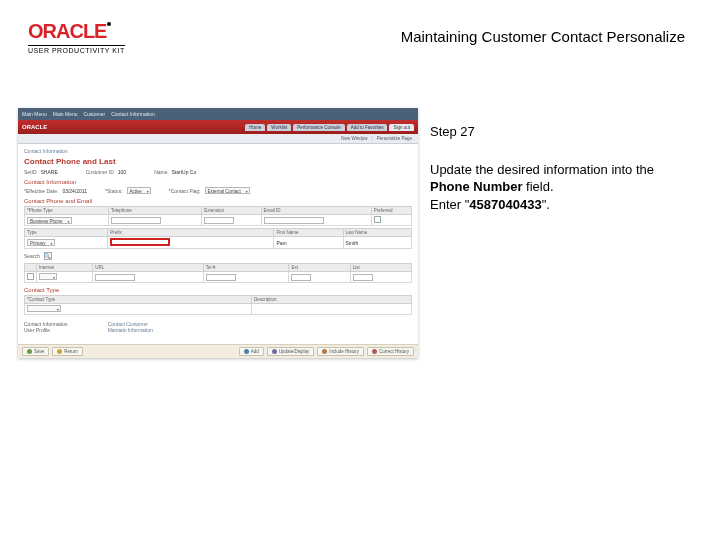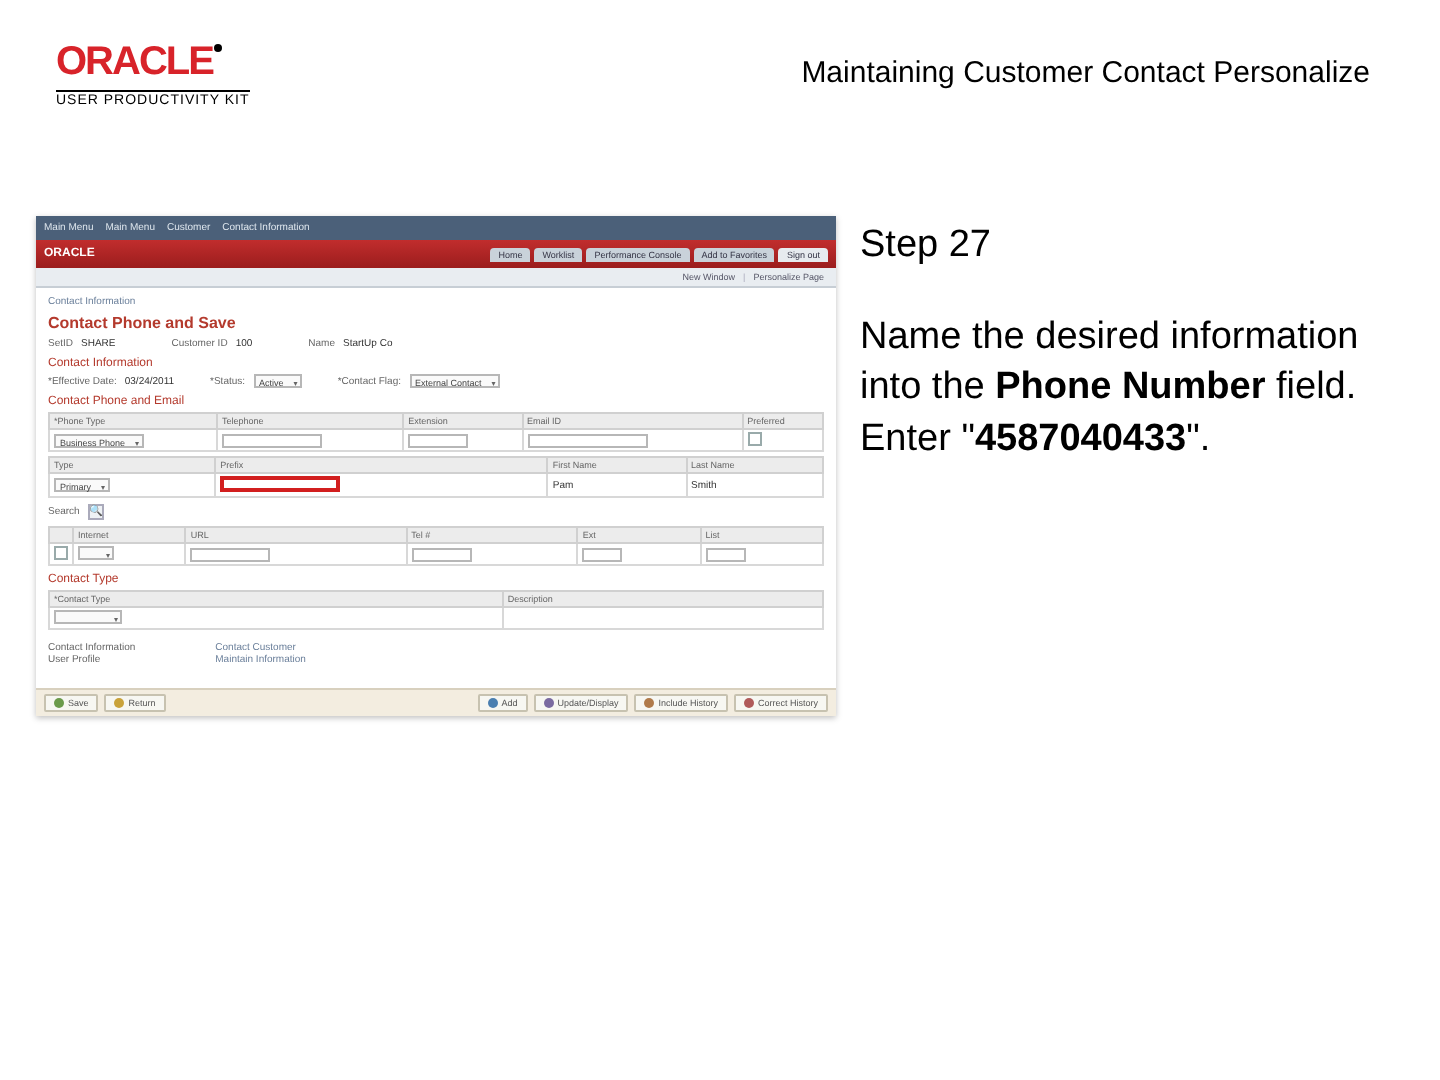"Step 27" .panel { font-size: 19px -> 13px; top: 110px -> 123px }
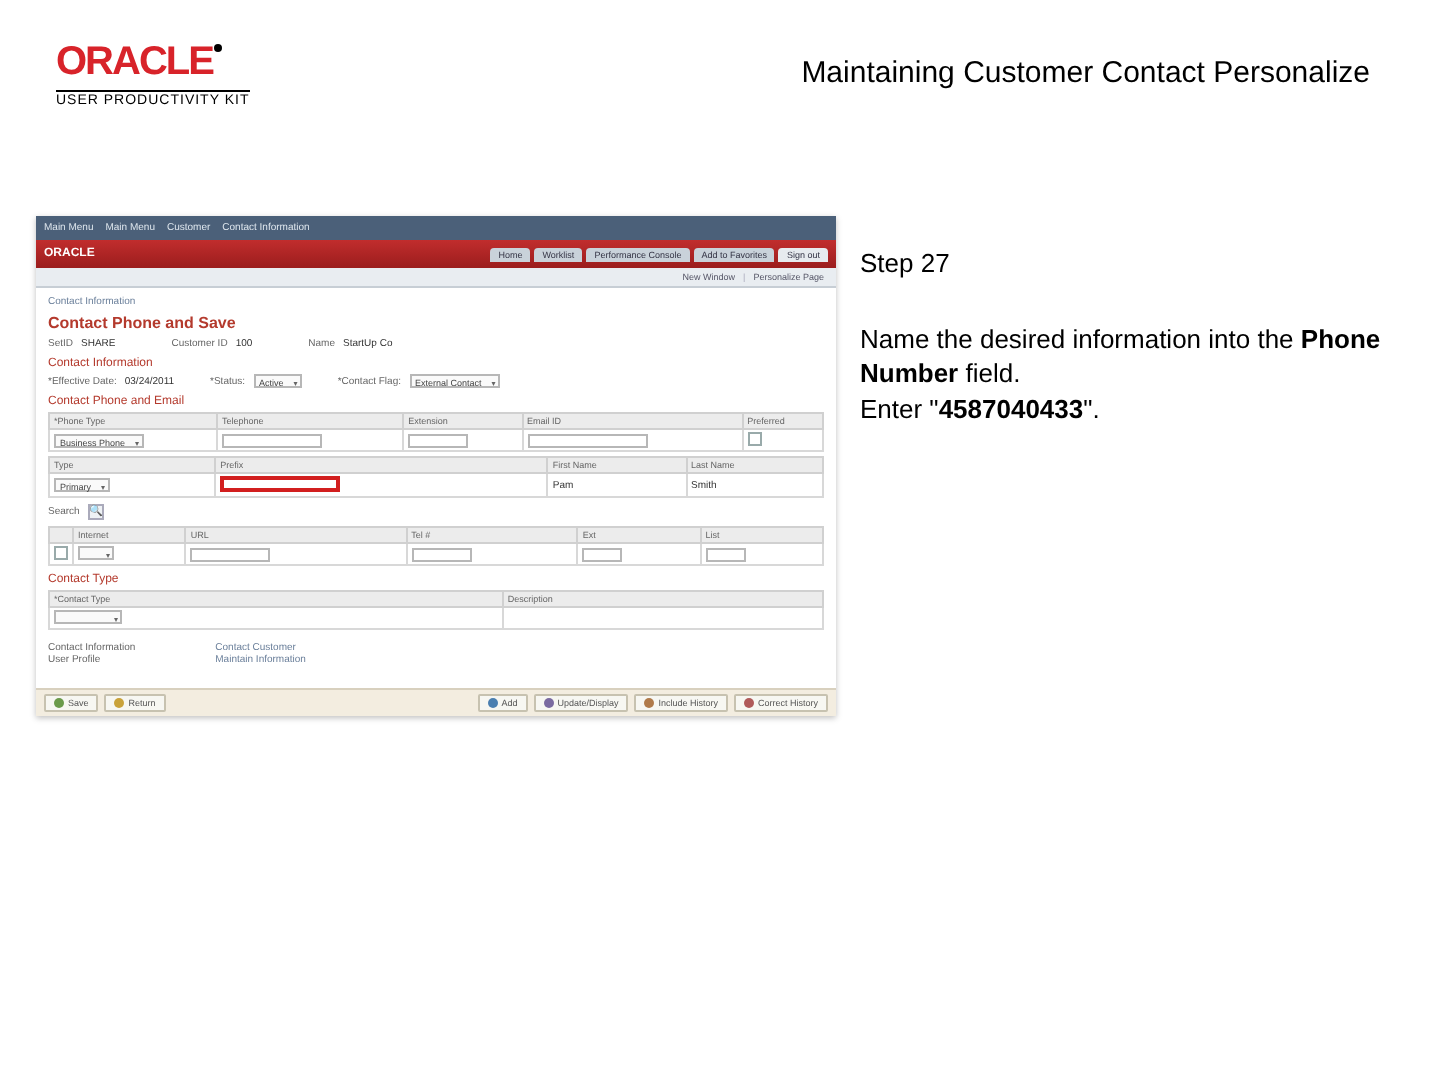"Contact Phone and Save" div.h1 { text: Save -> Last }
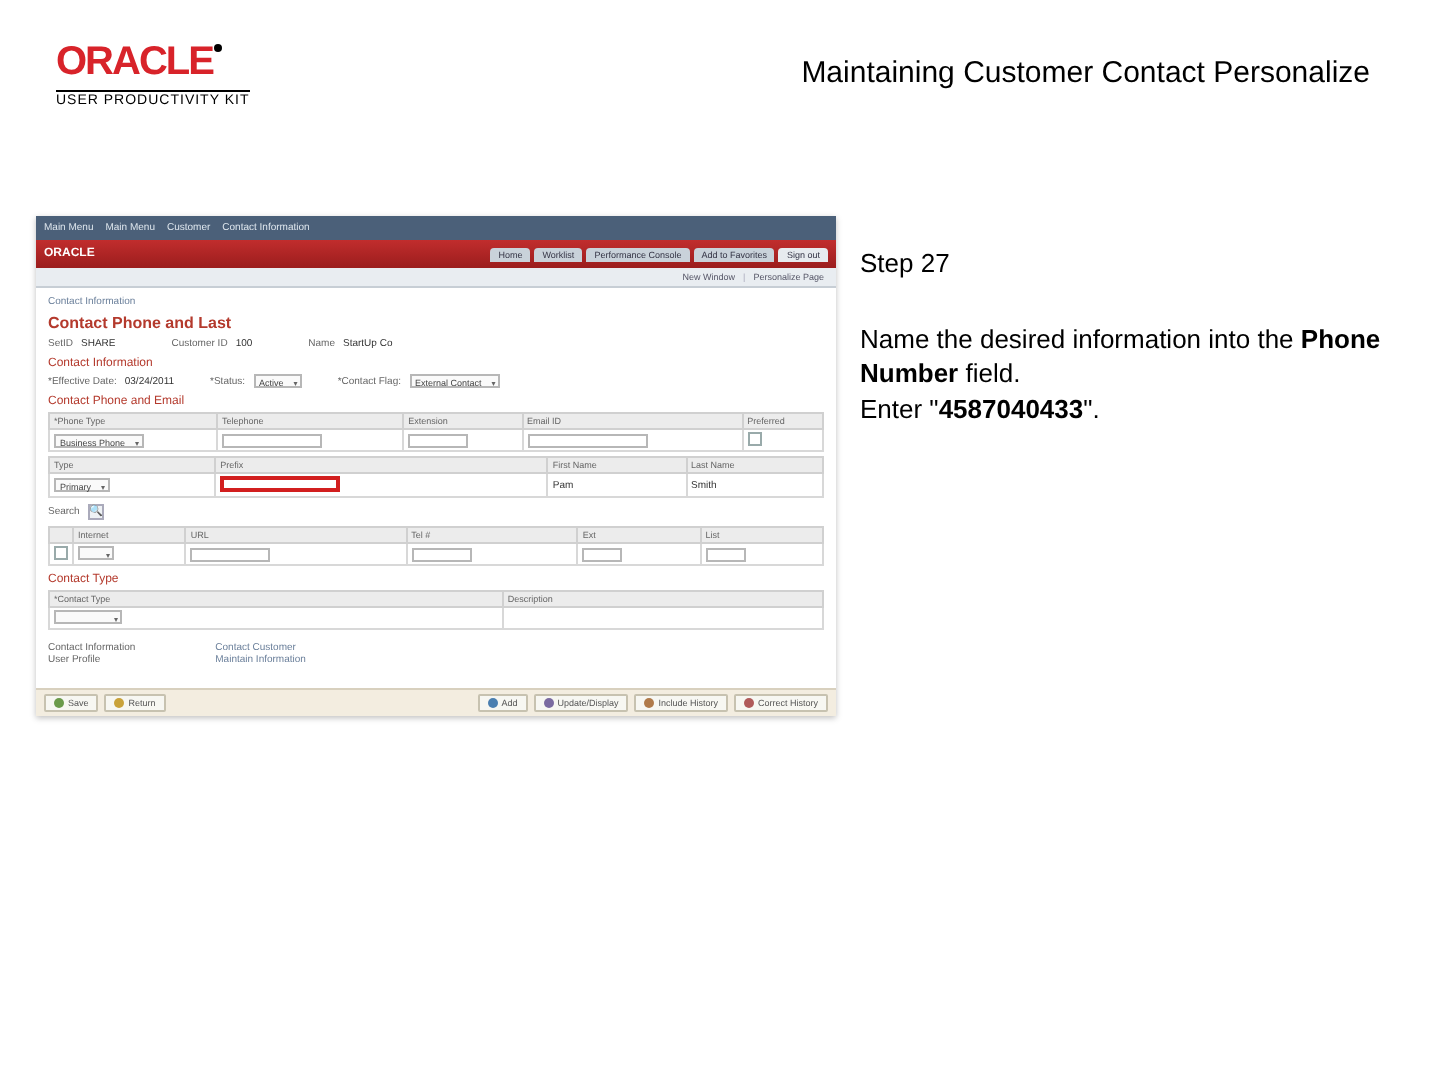"Name the desired information into" span { text: Name -> Update }
